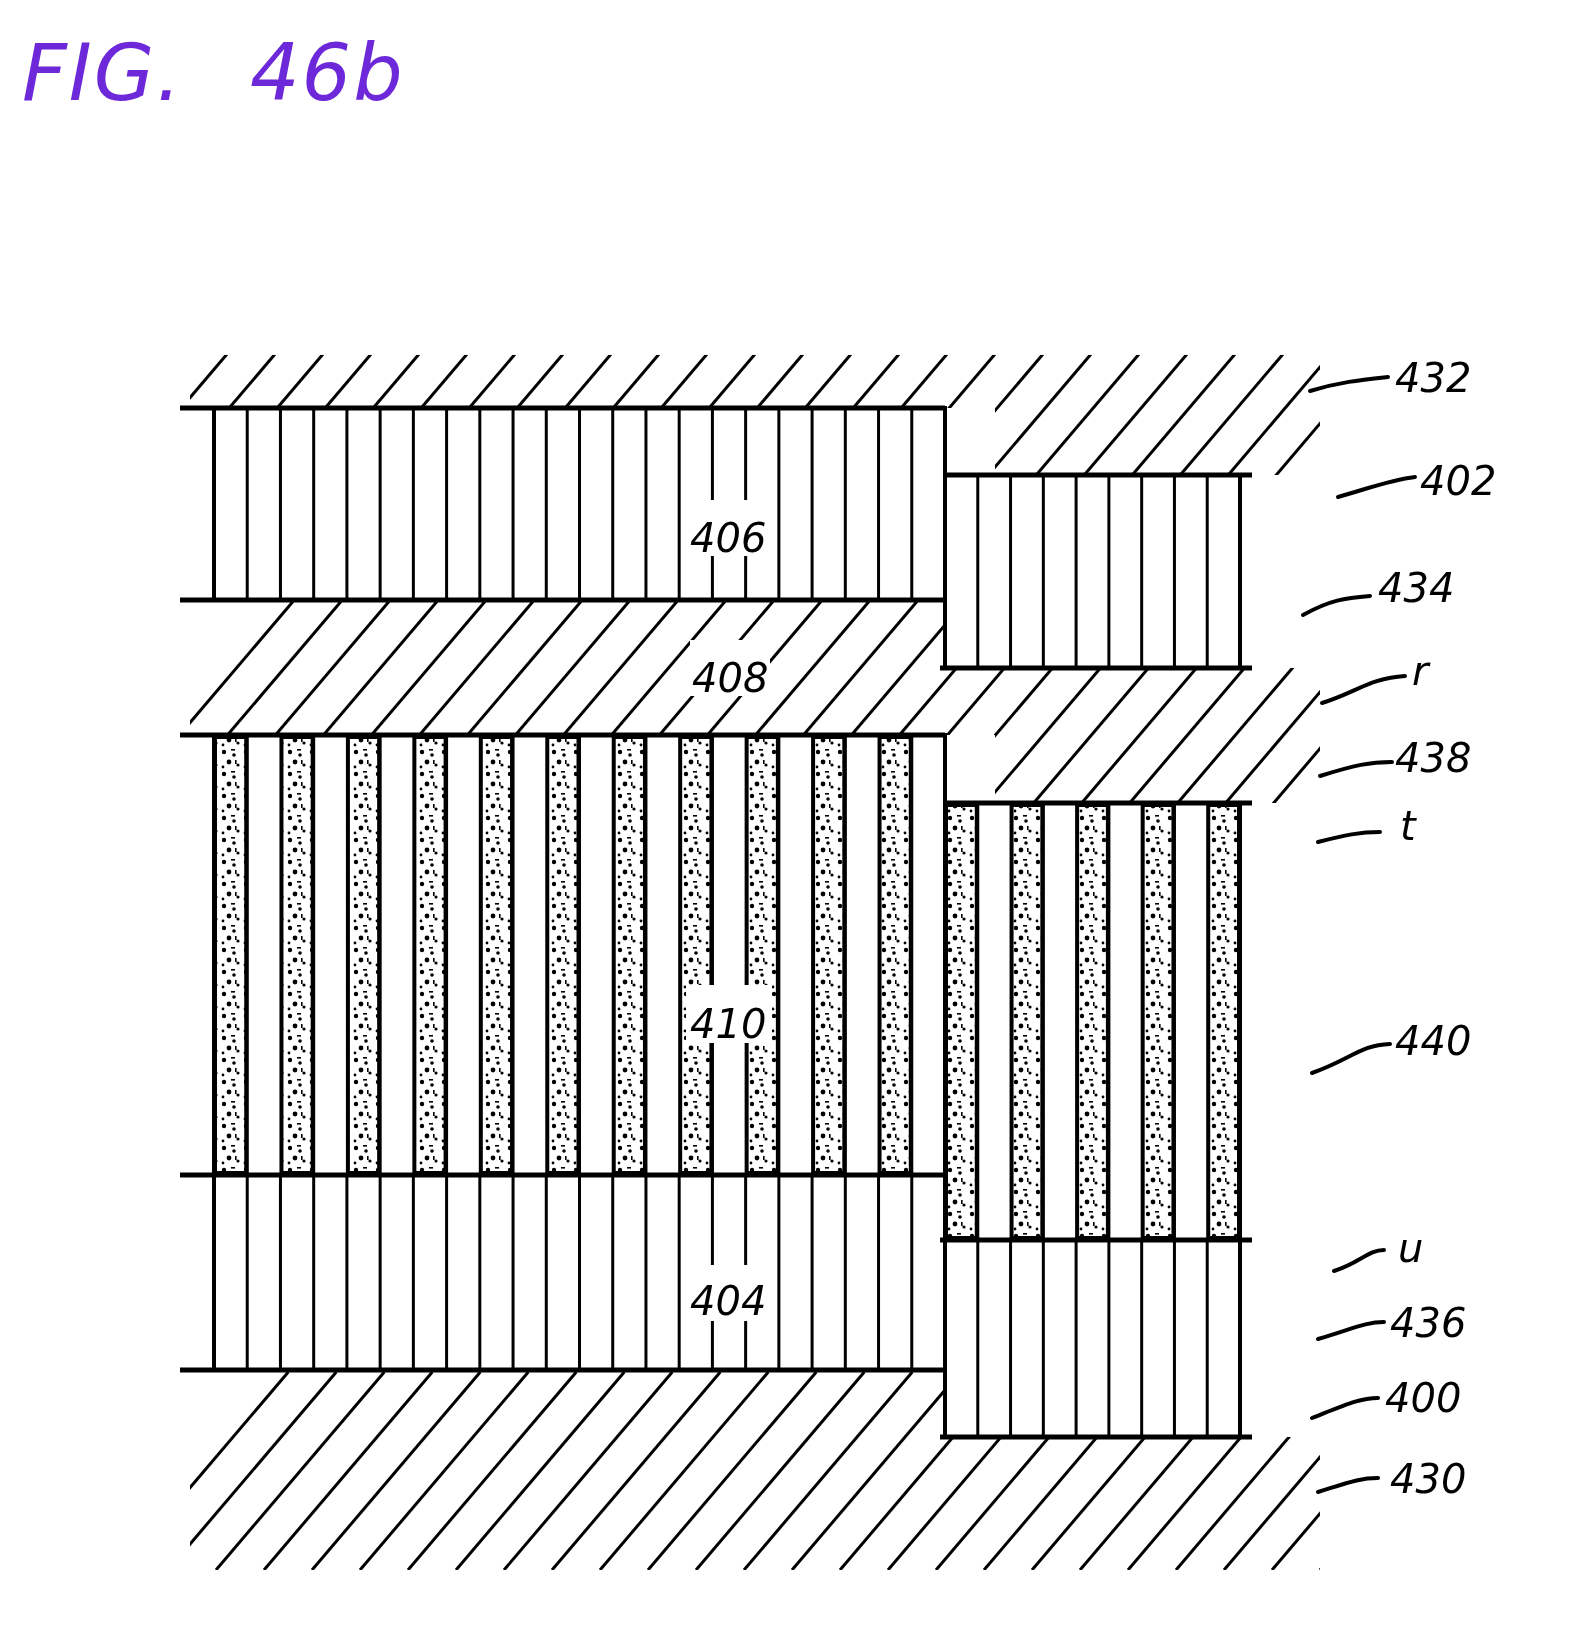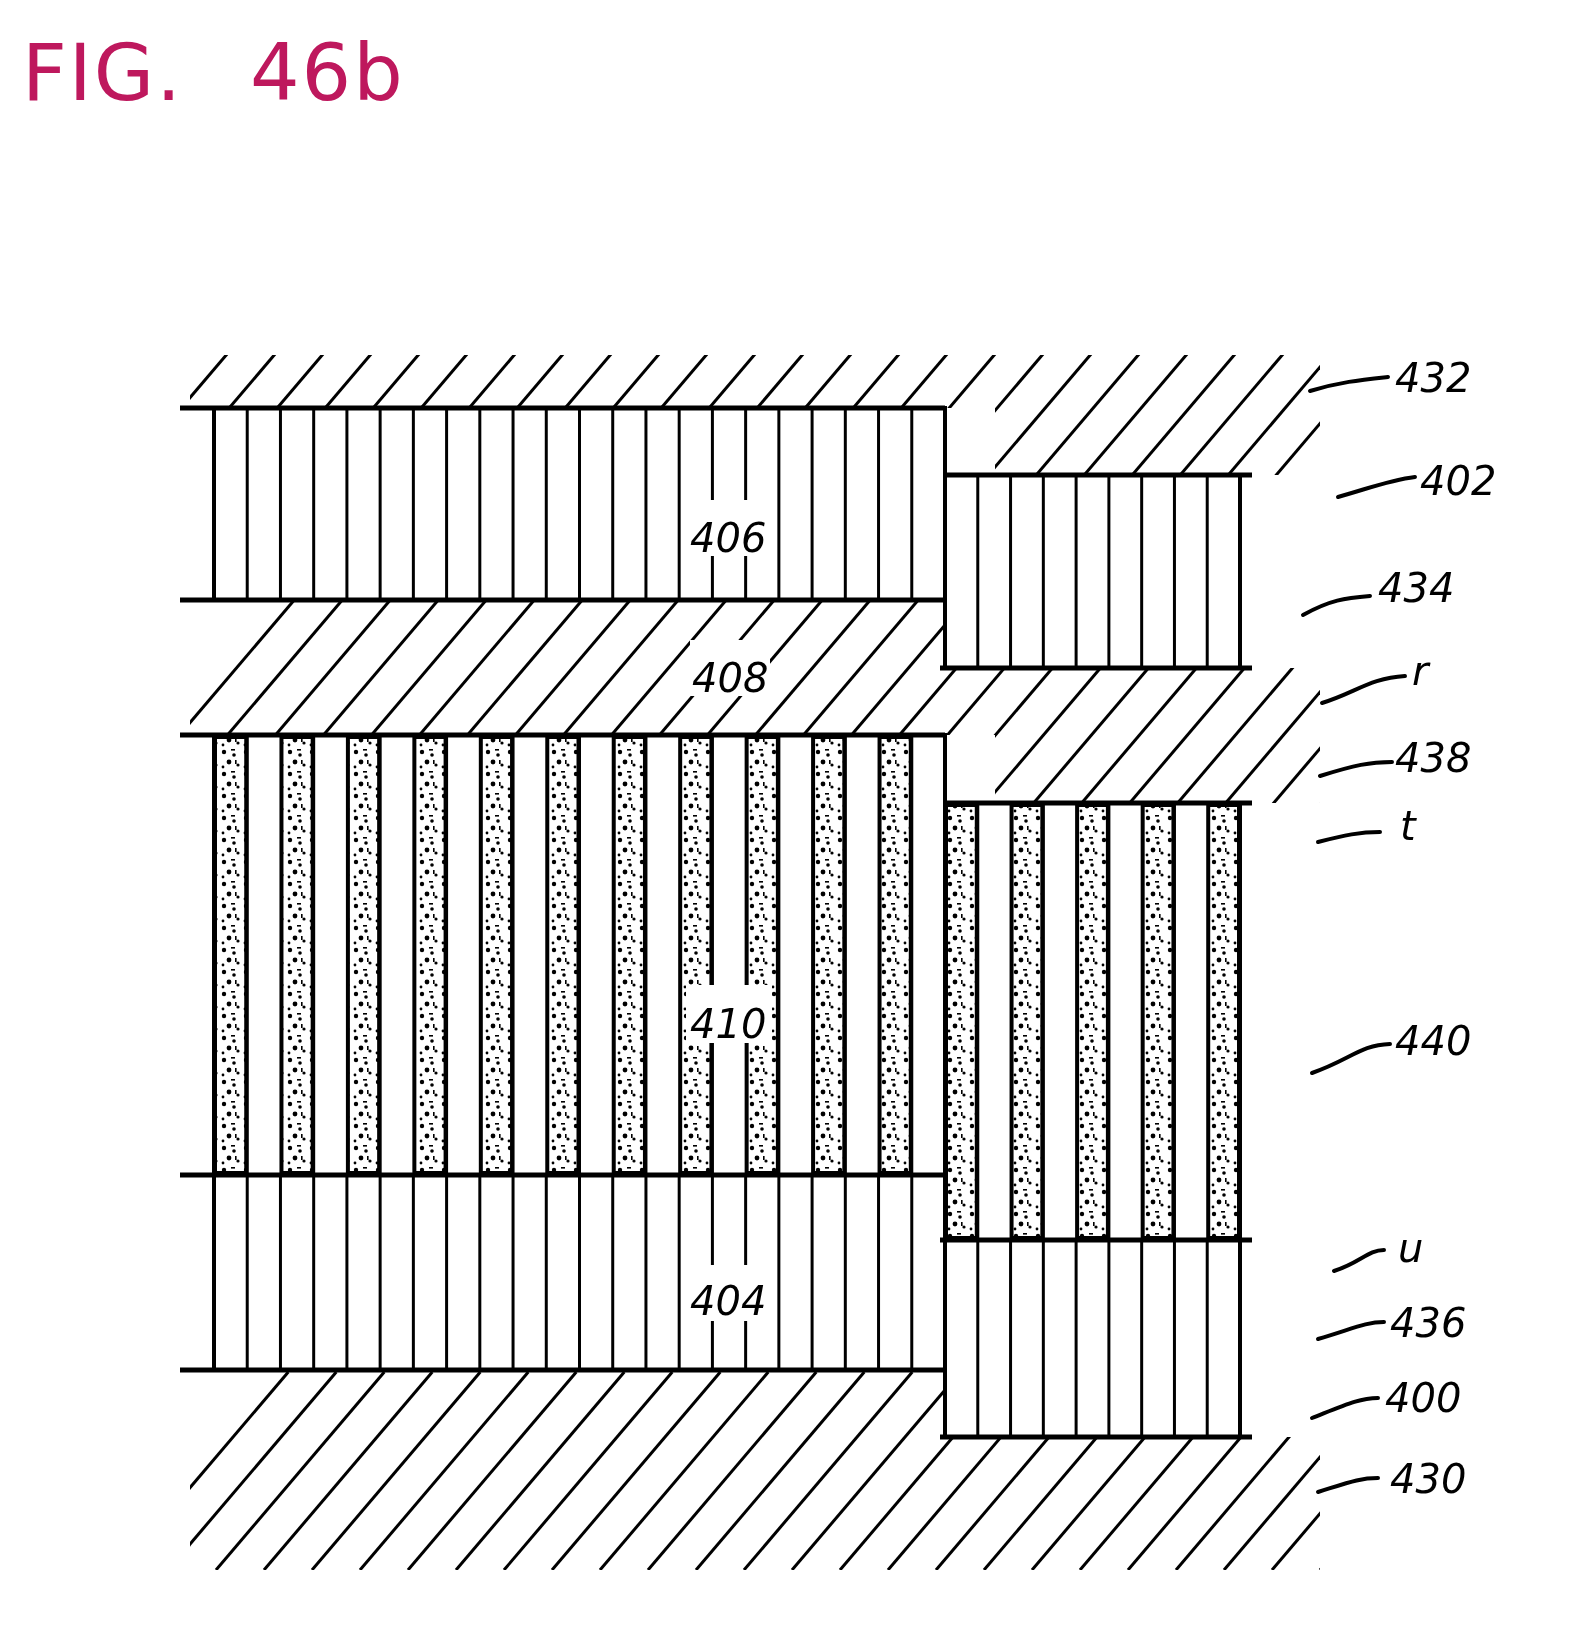"FIG. 46b" #fig-title { color: #be185d -> #6d28d9; font-style: none -> italic }
